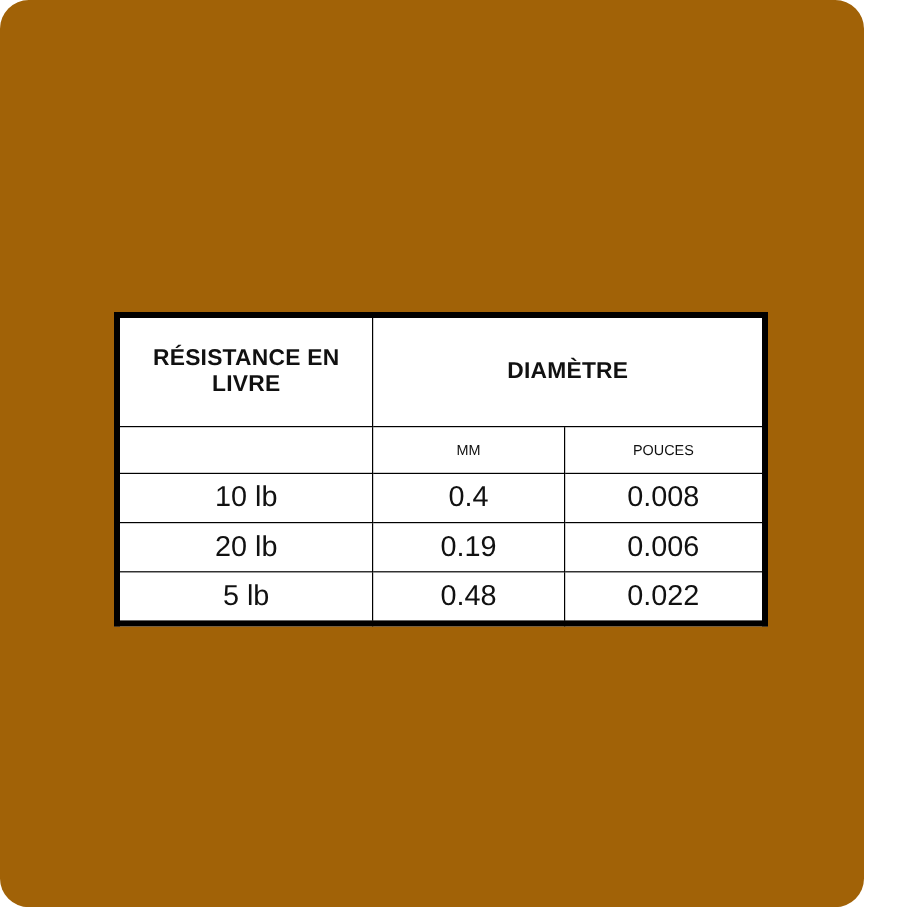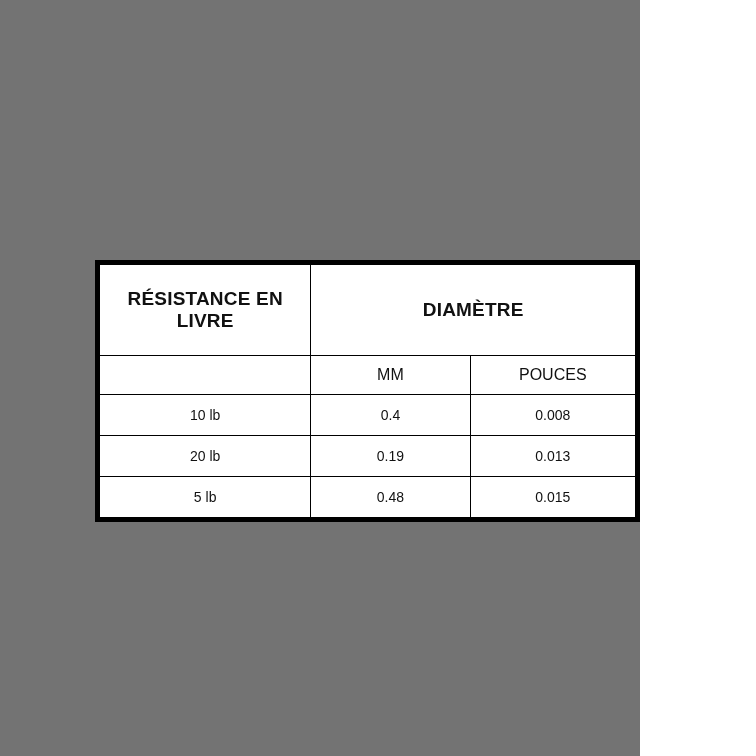"RÉSISTANCE EN LIVRE" .page { background: #737373 -> #a16207; border-radius: none -> 24px; width: 640px -> 720px }
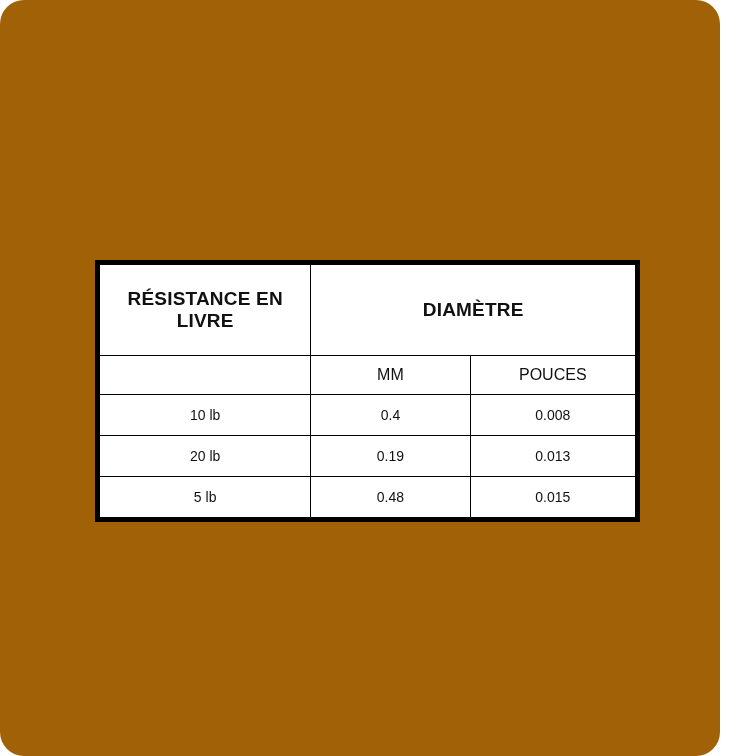"MM" tr.sub-row td { font-size: 16px -> 12px }
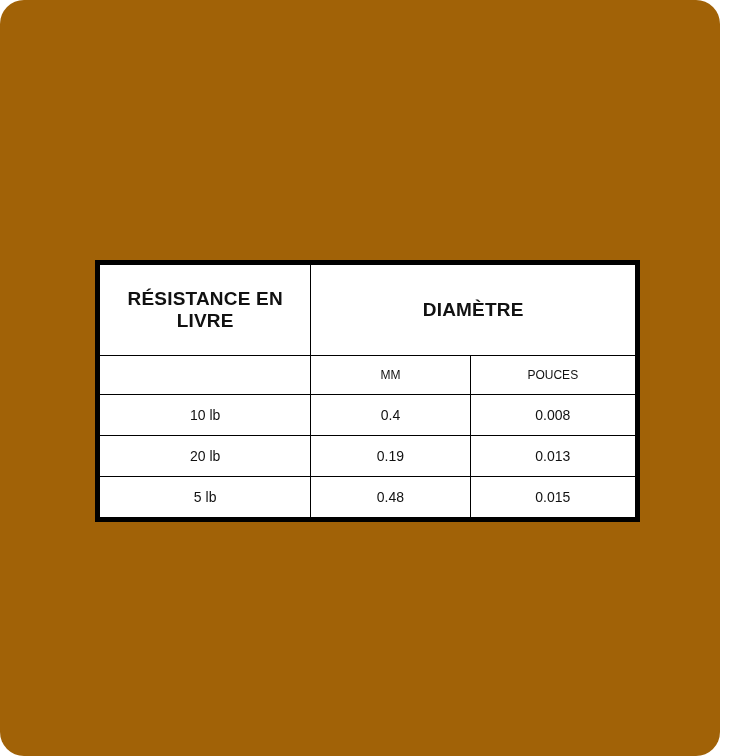"10 lb" tr.data-row td { font-size: 14px -> 24px }
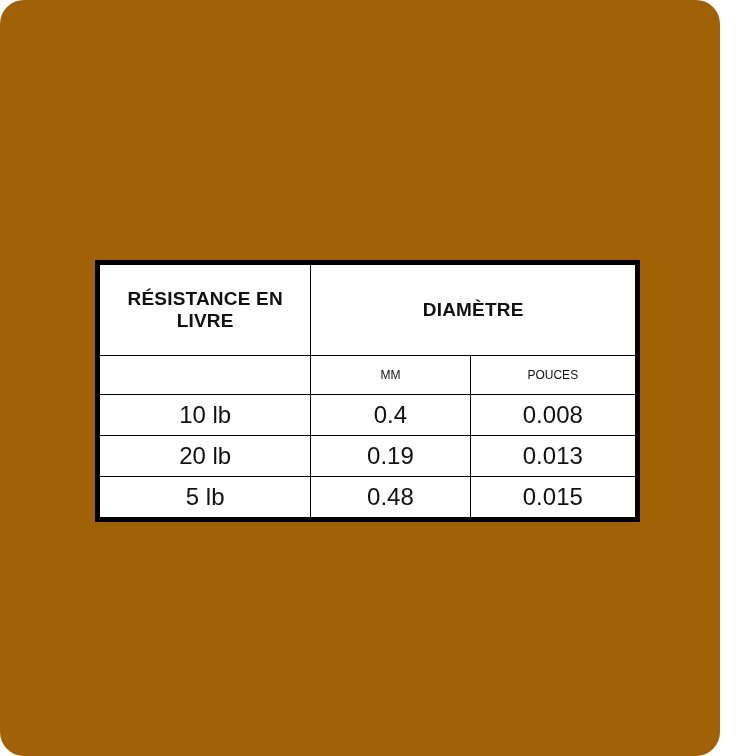"0.013" div.cell-inner { text: 0.013 -> 0.006 }
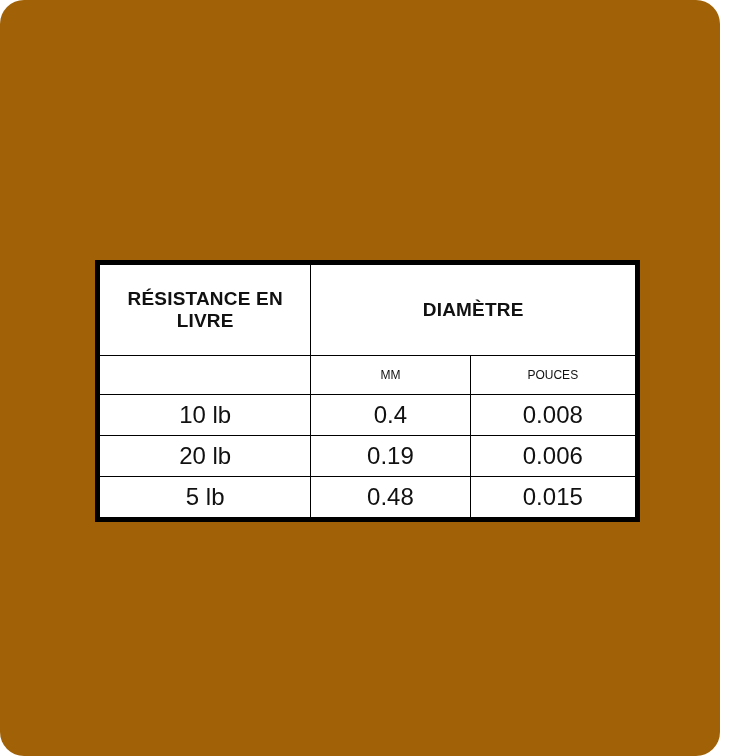"0.015" div.cell-inner { text: 0.015 -> 0.022 }
